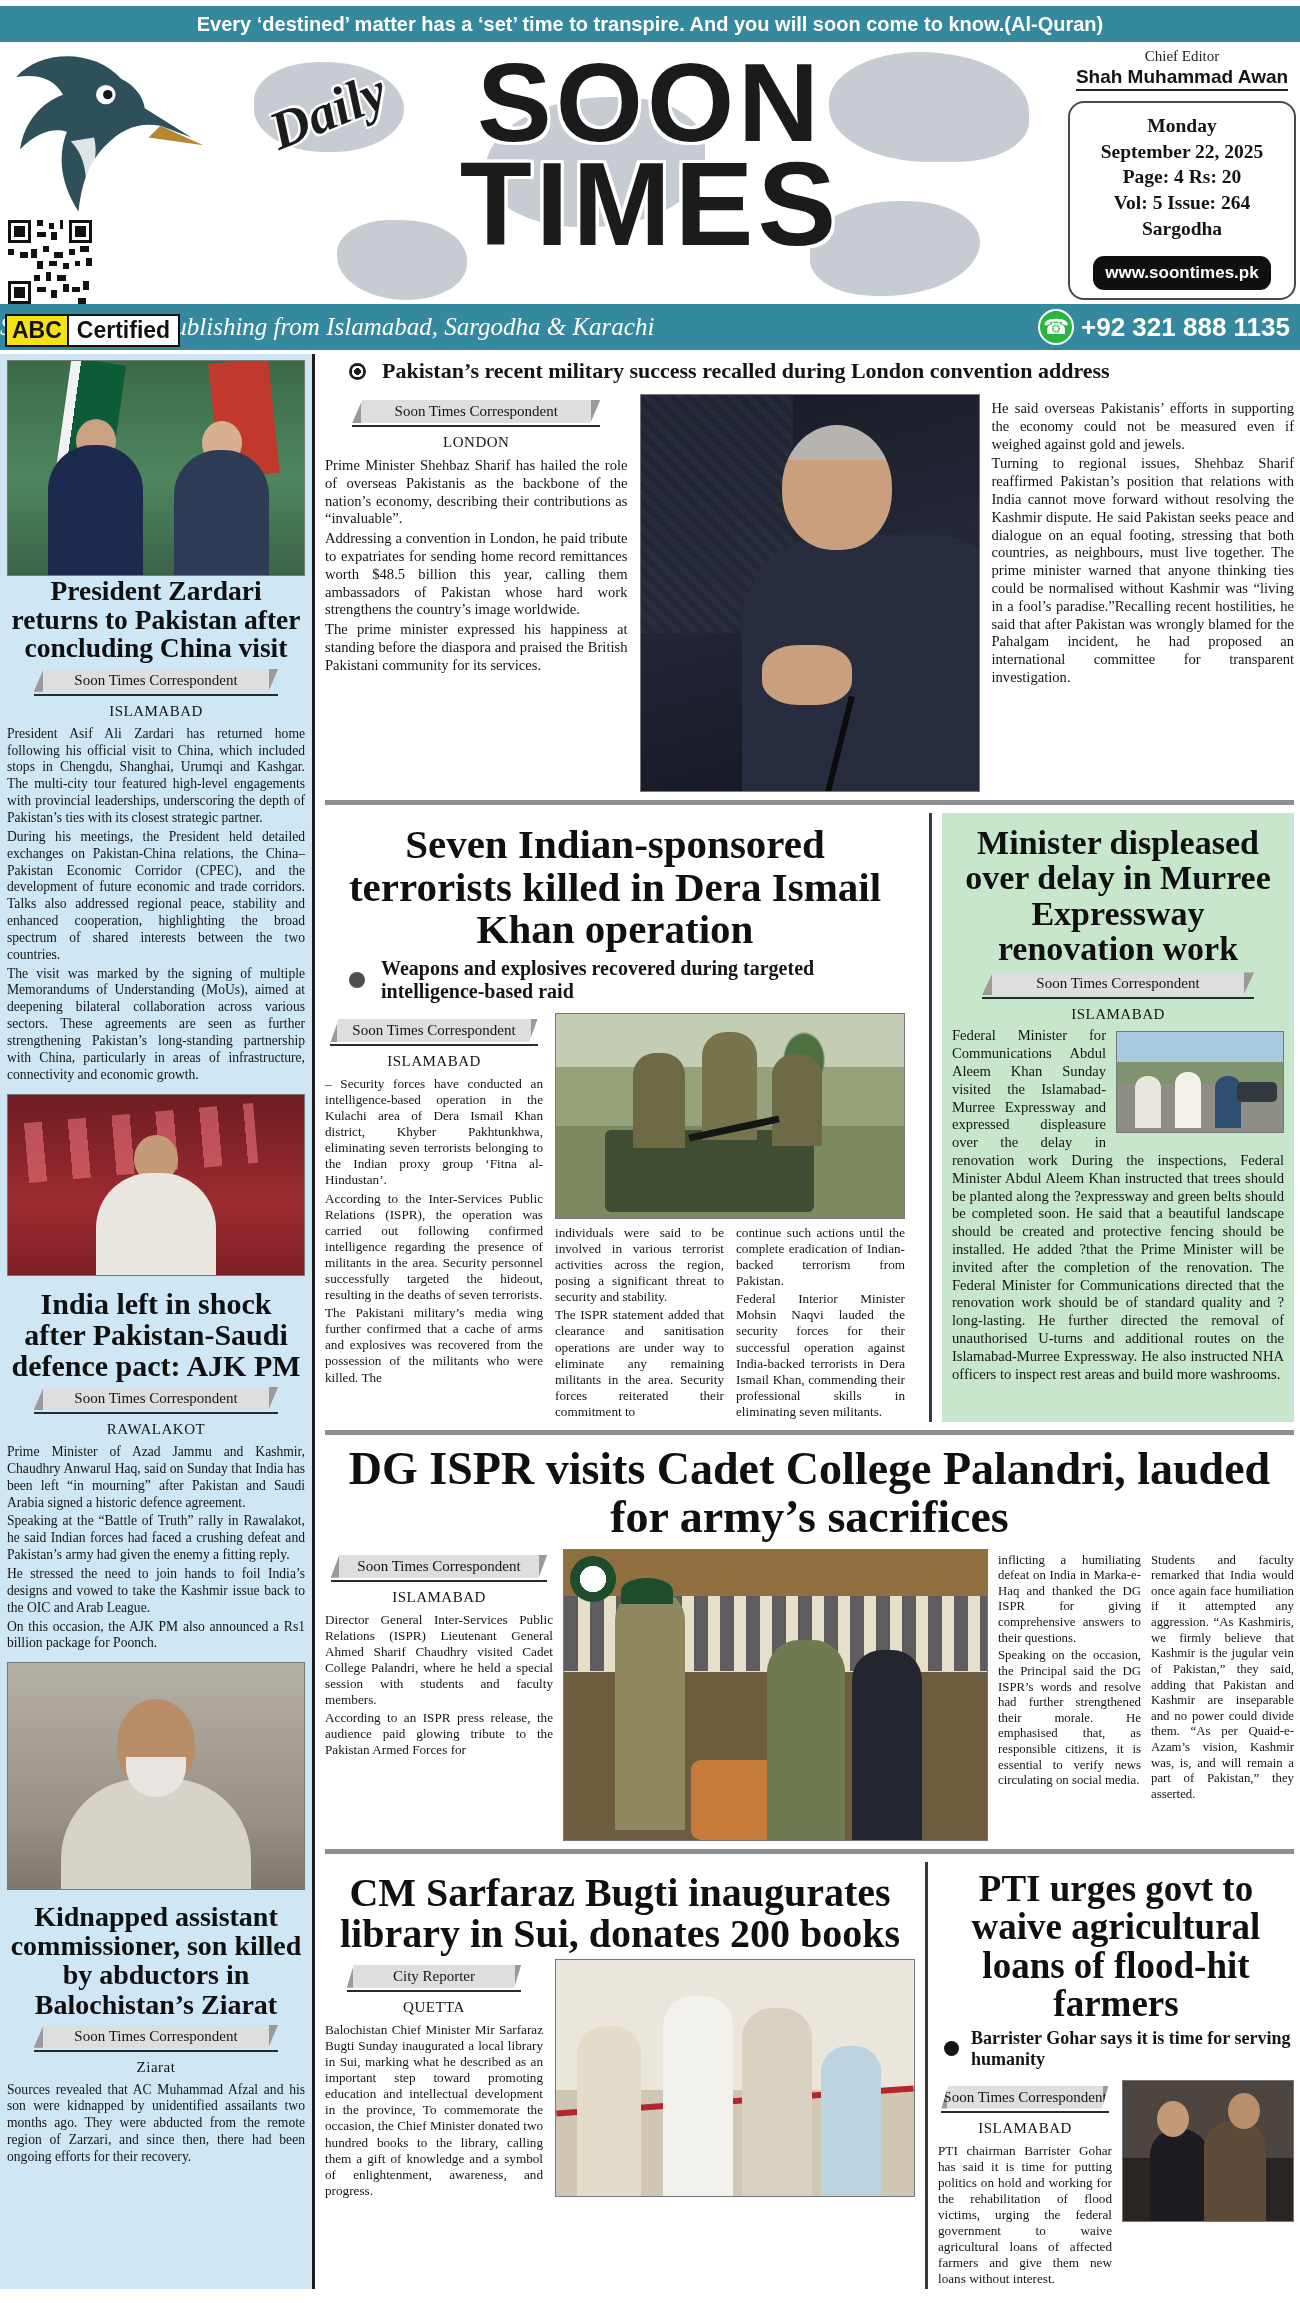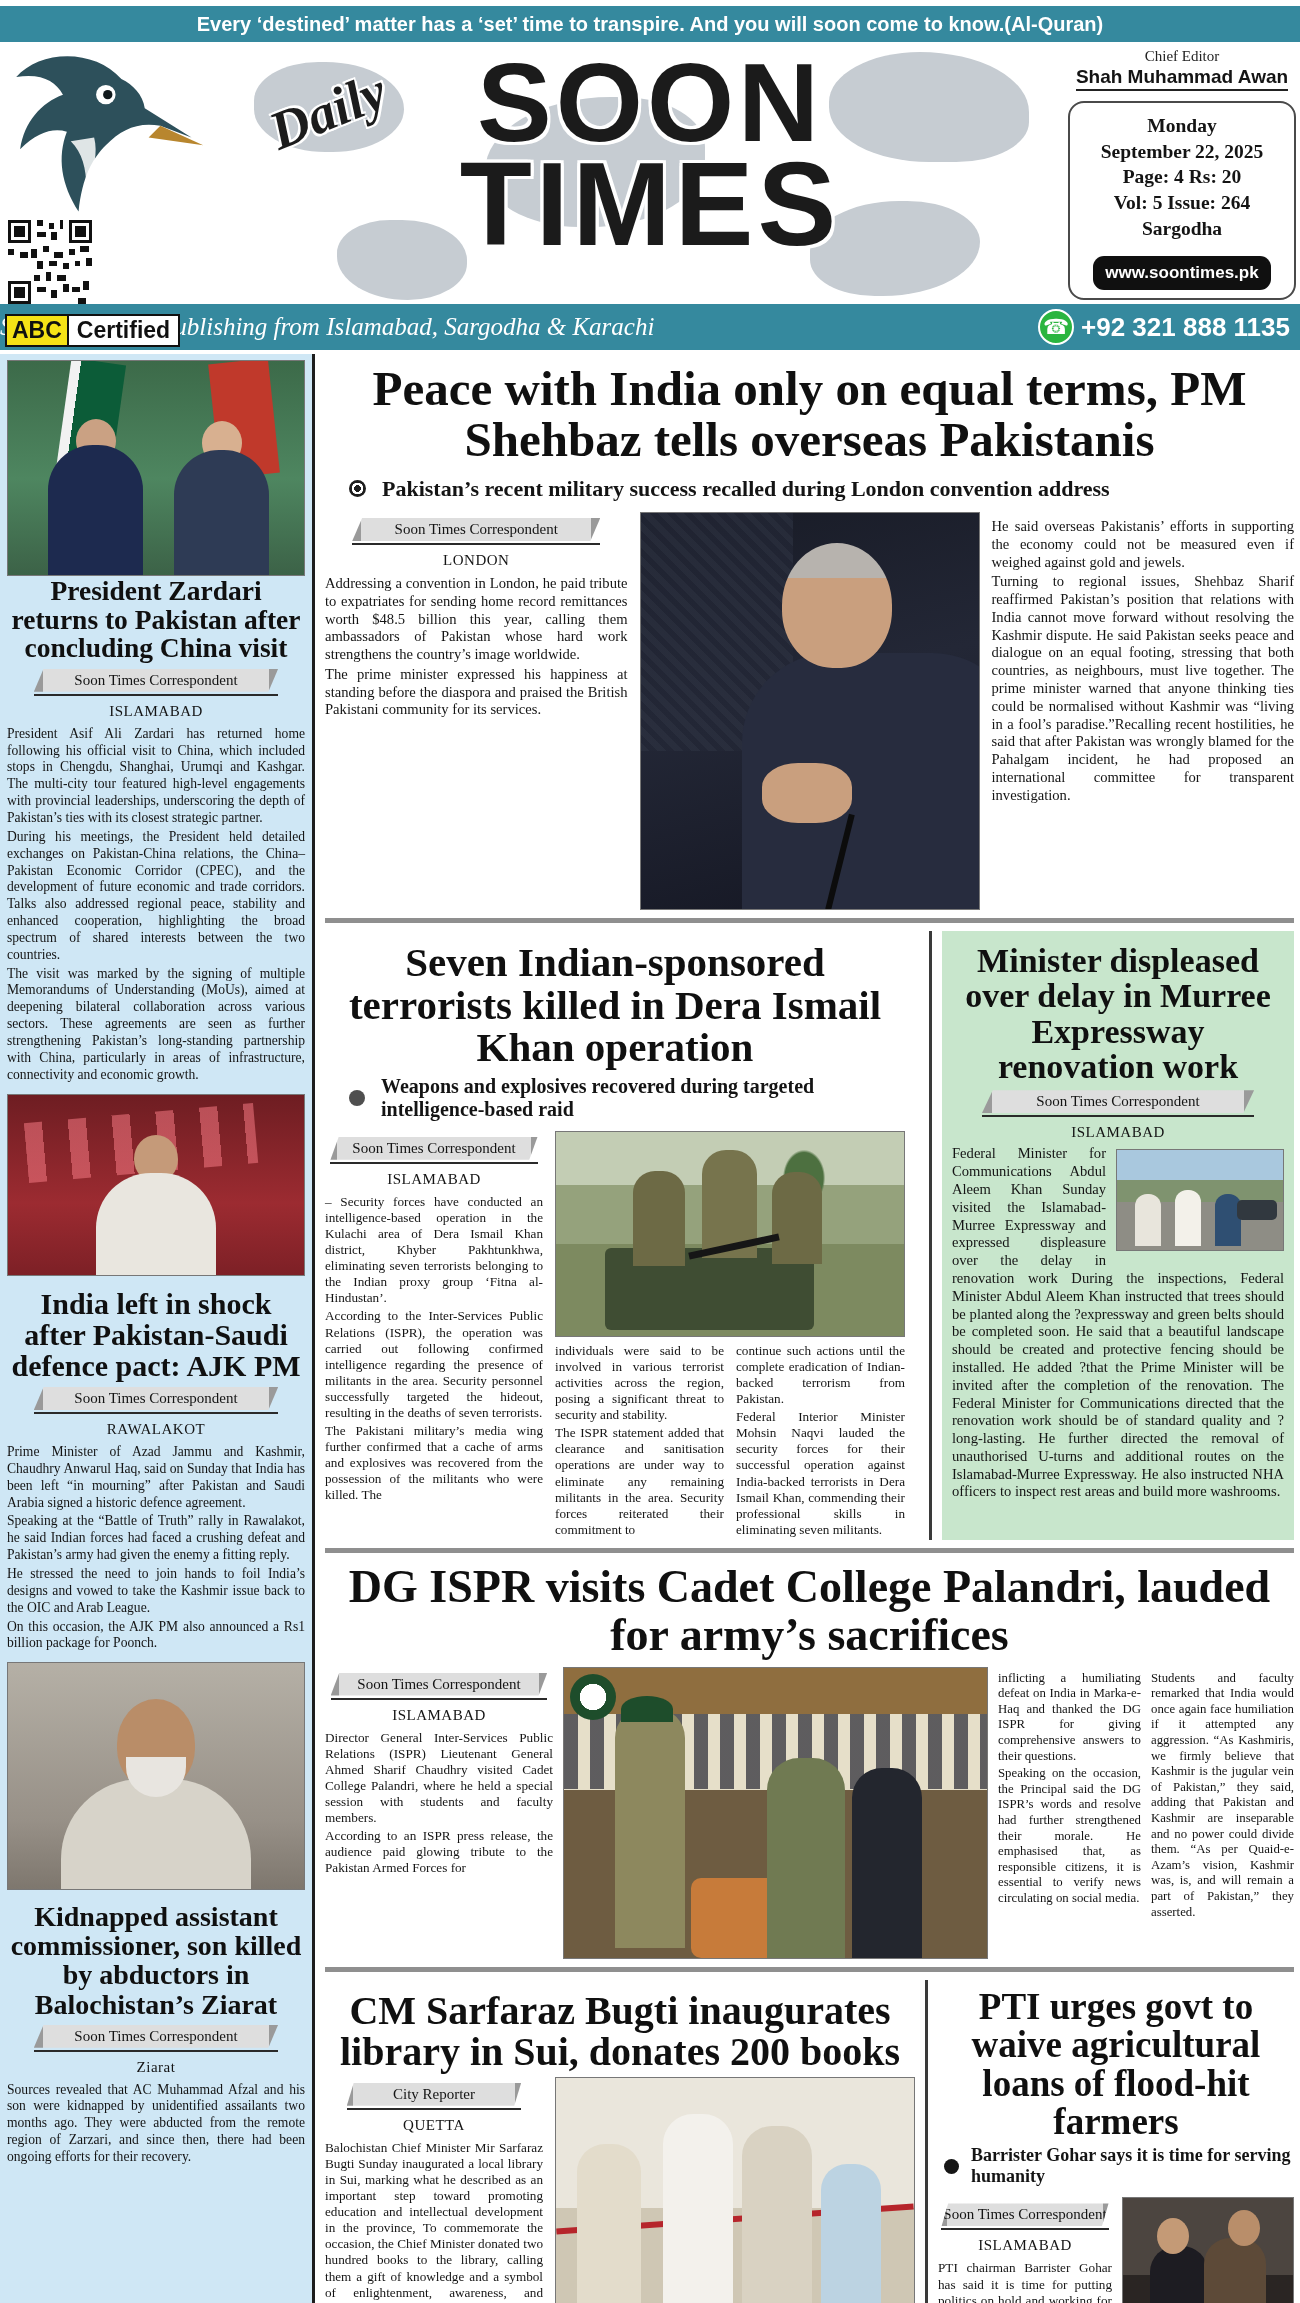"Peace with India only on" h1.hl { html: <h1>Peace with India only on equal terms, PM Shehbaz tells overseas Pakistanis</h1> -> none }
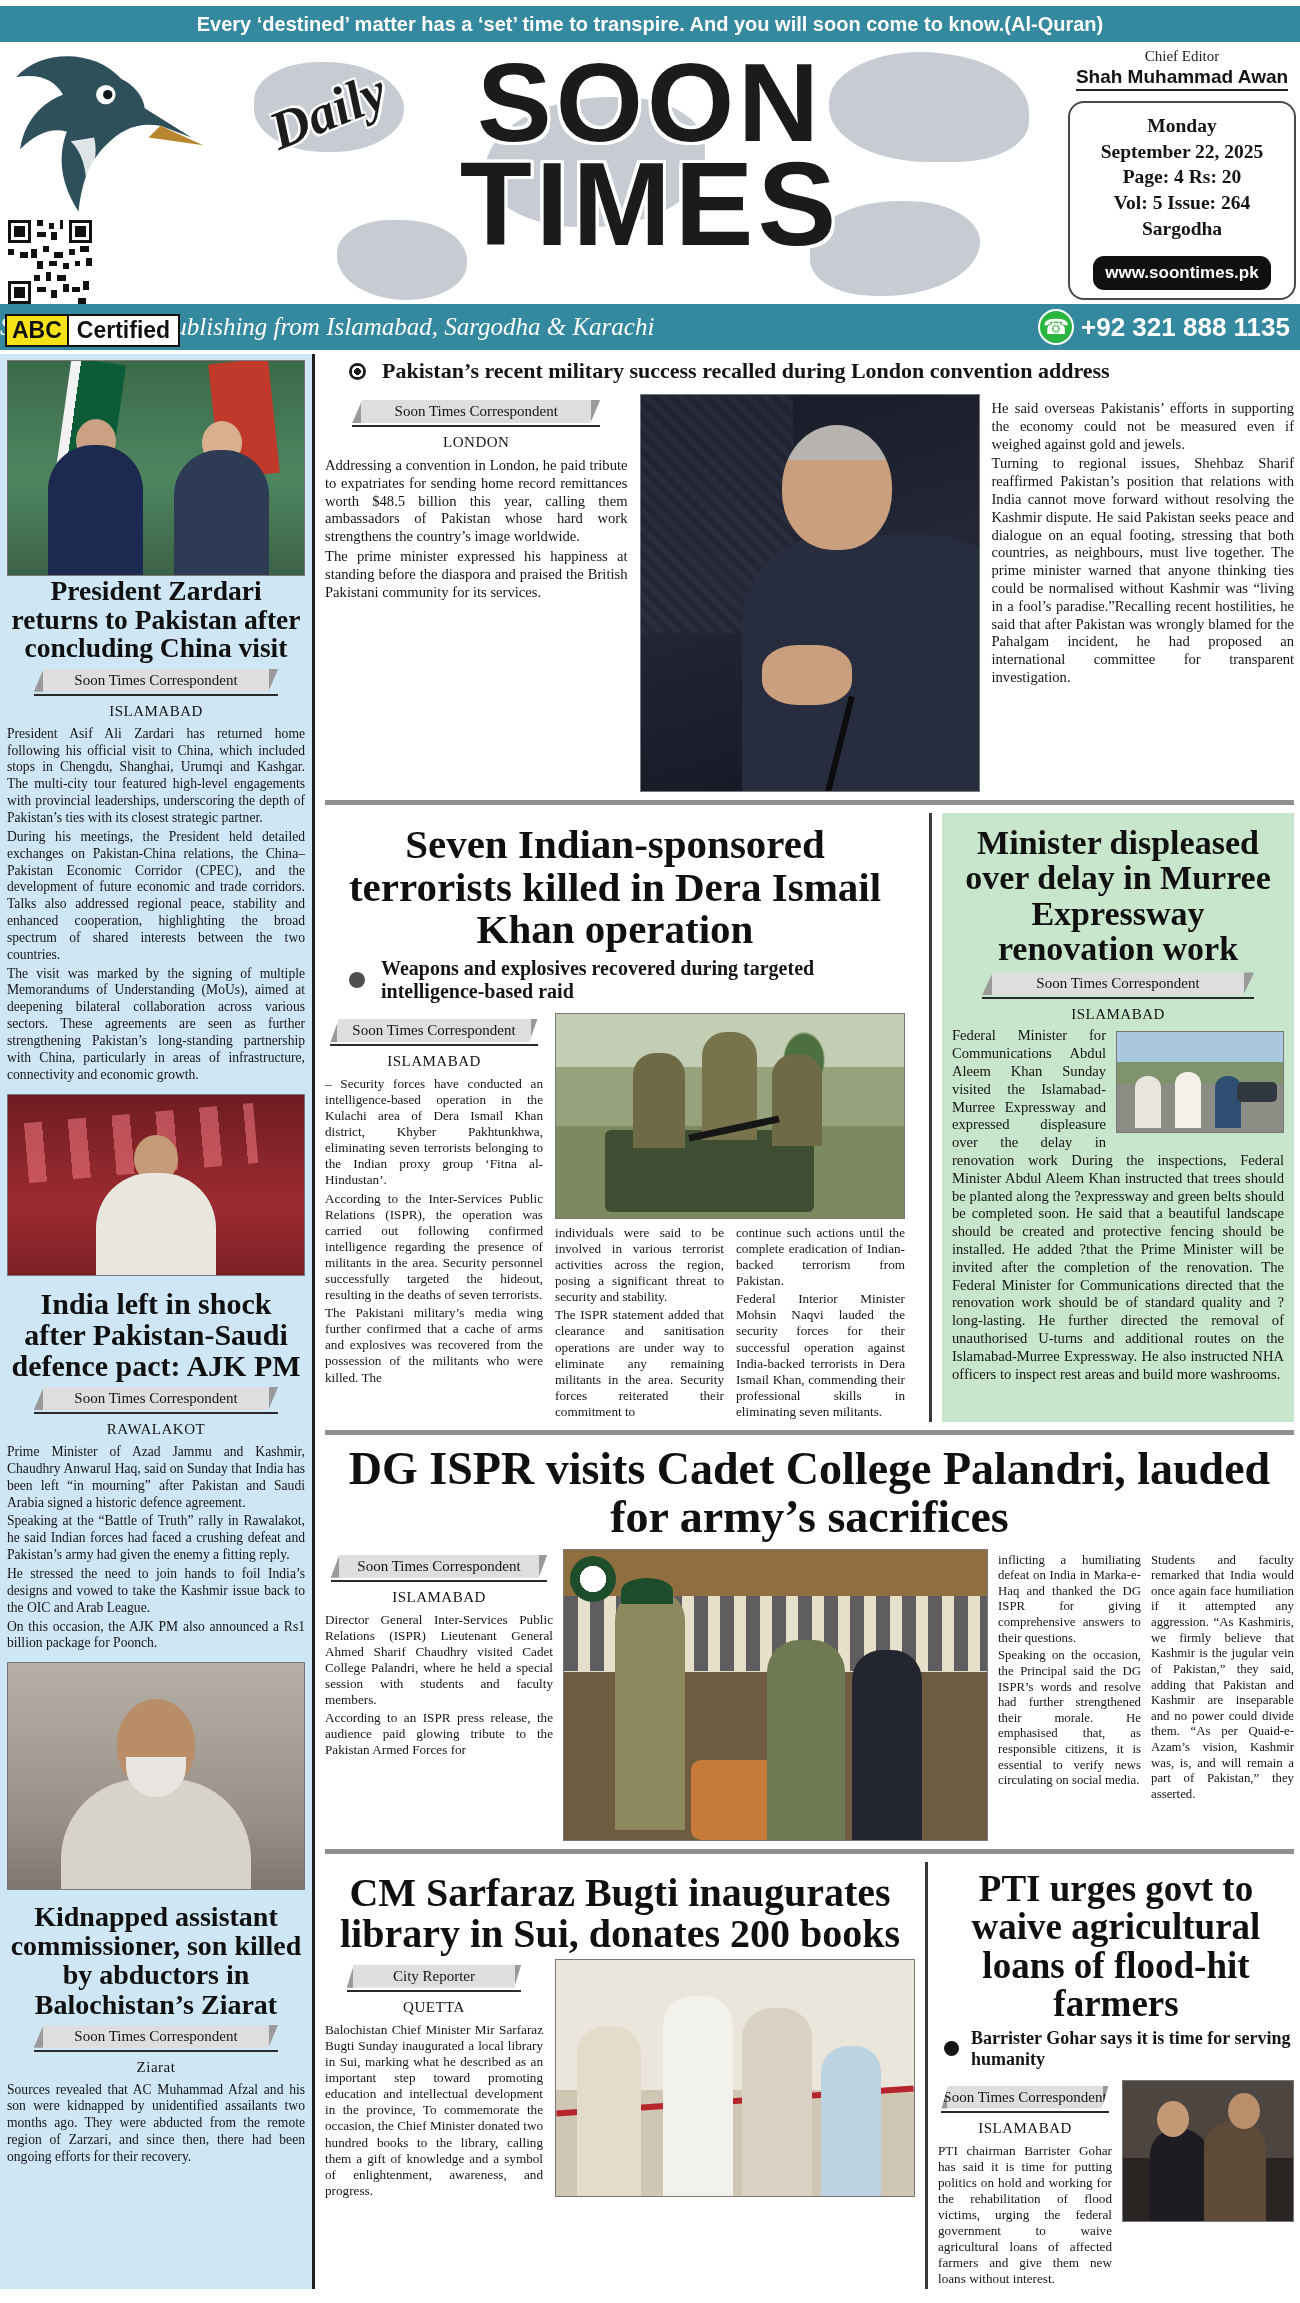"Prime Minister Shehbaz Sharif has" p { html: none -> <p>Prime Minister Shehbaz Sharif has hailed the role of overseas Pakistanis as the backbone of the nation’s economy, describing their contributions as “invaluable”.</p> }
